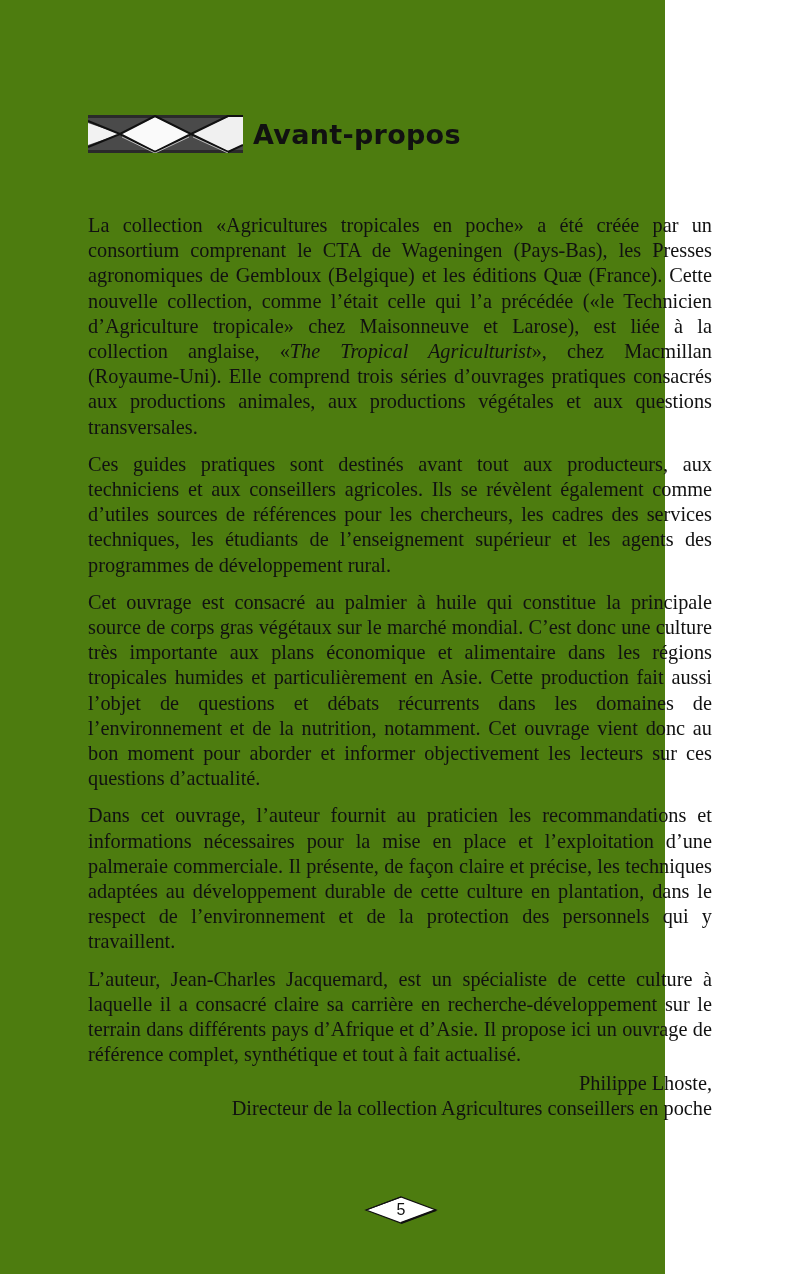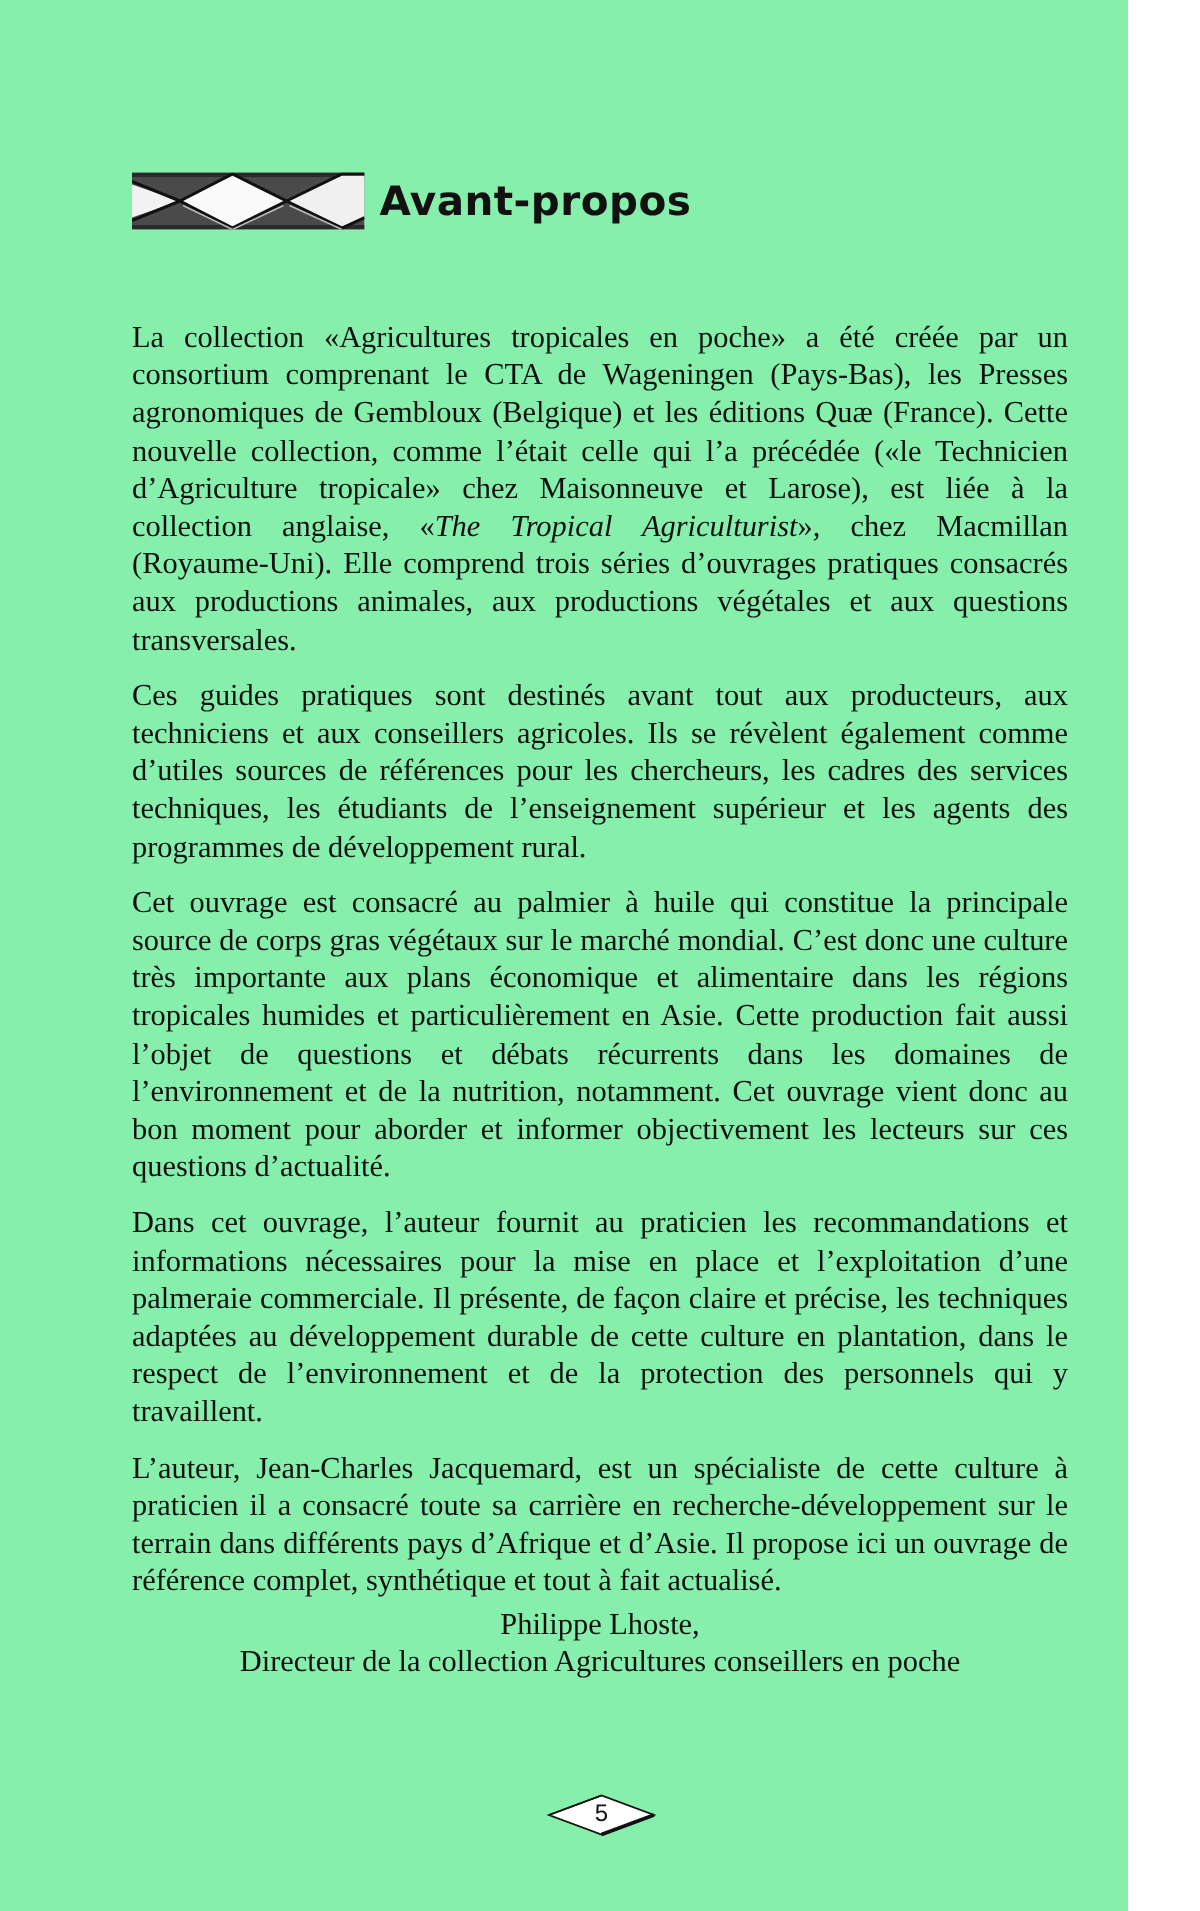"Avant-propos" .page { background: #86efac -> #4d7c0f; width: 752px -> 665px }
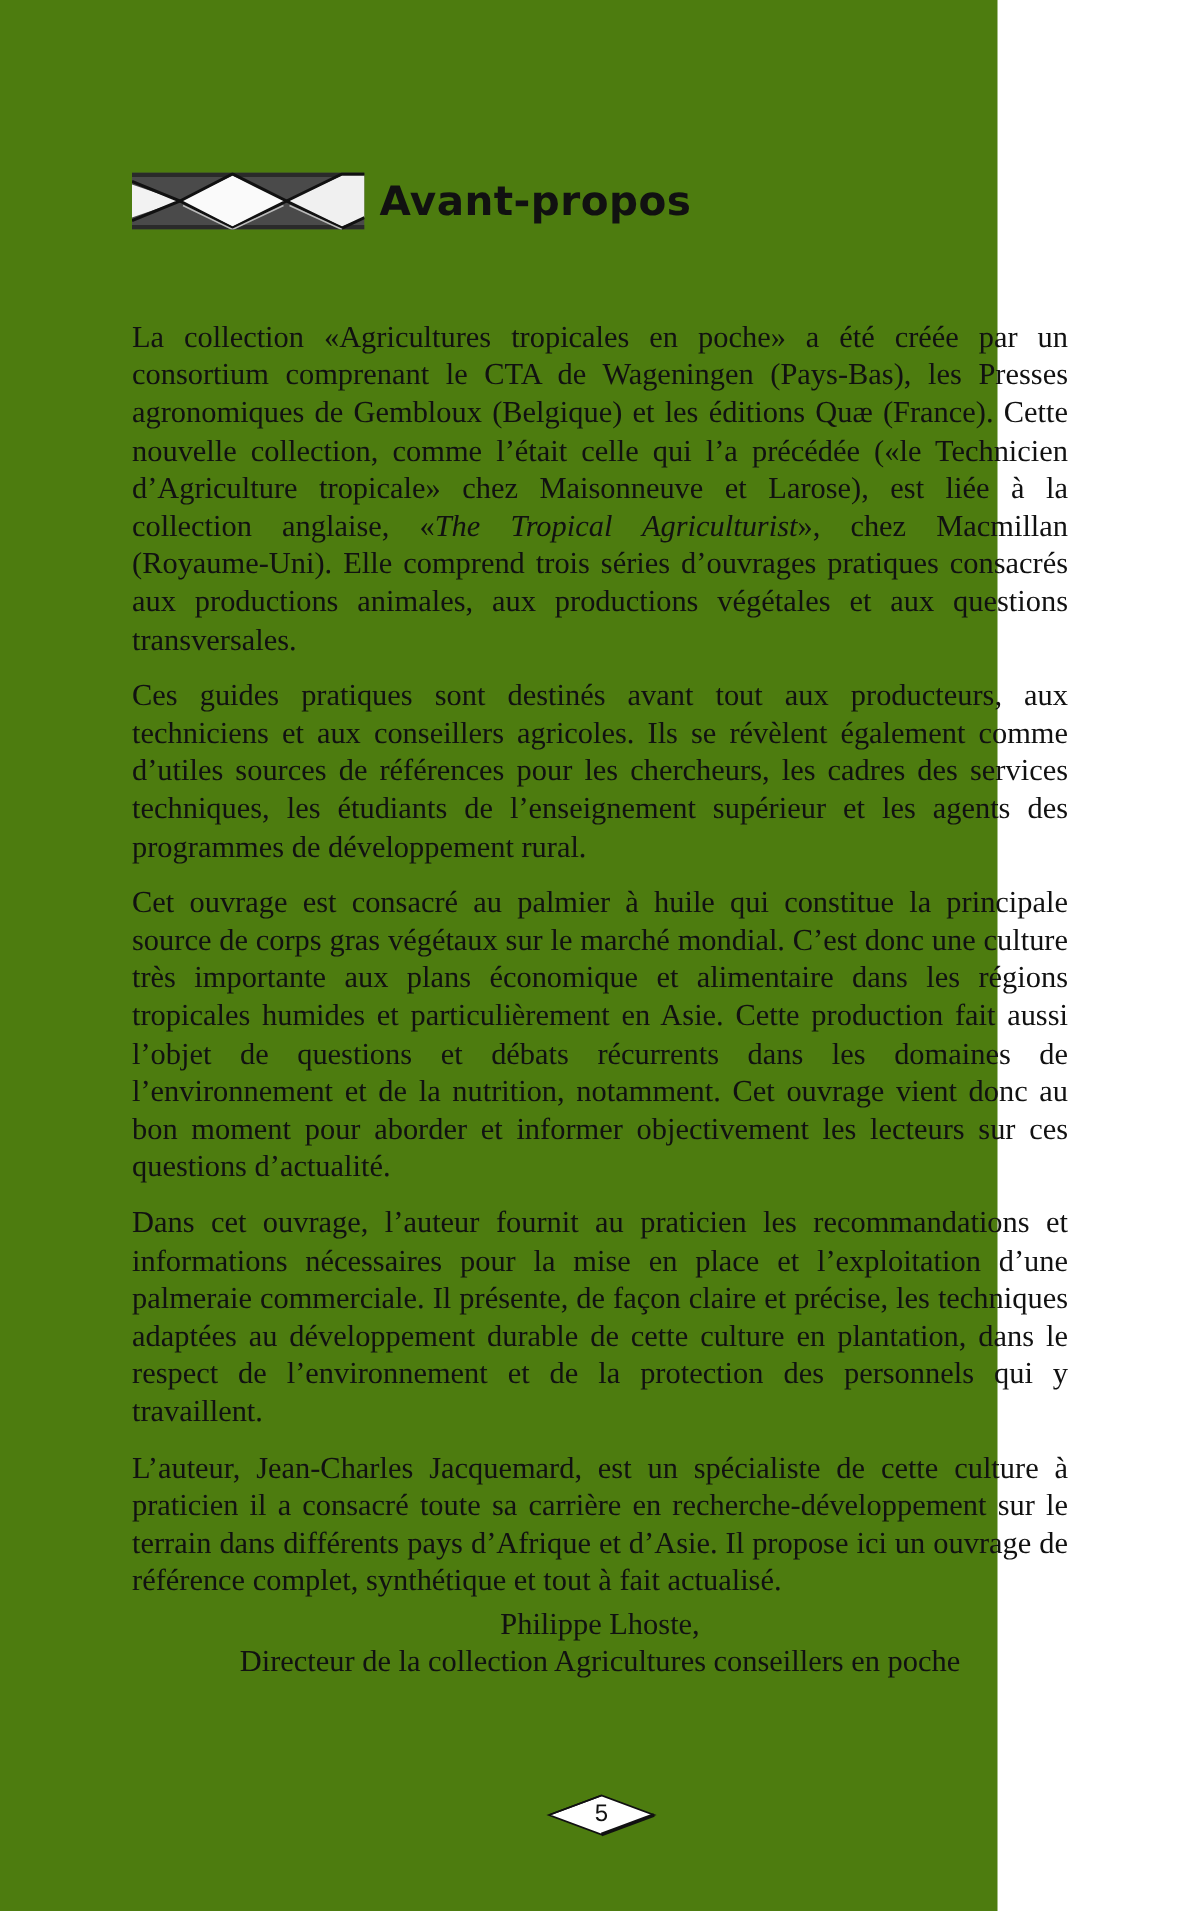"L’auteur, Jean-Charles Jacquemard, est" p { text: praticien il a consacré toute -> laquelle il a consacré claire }
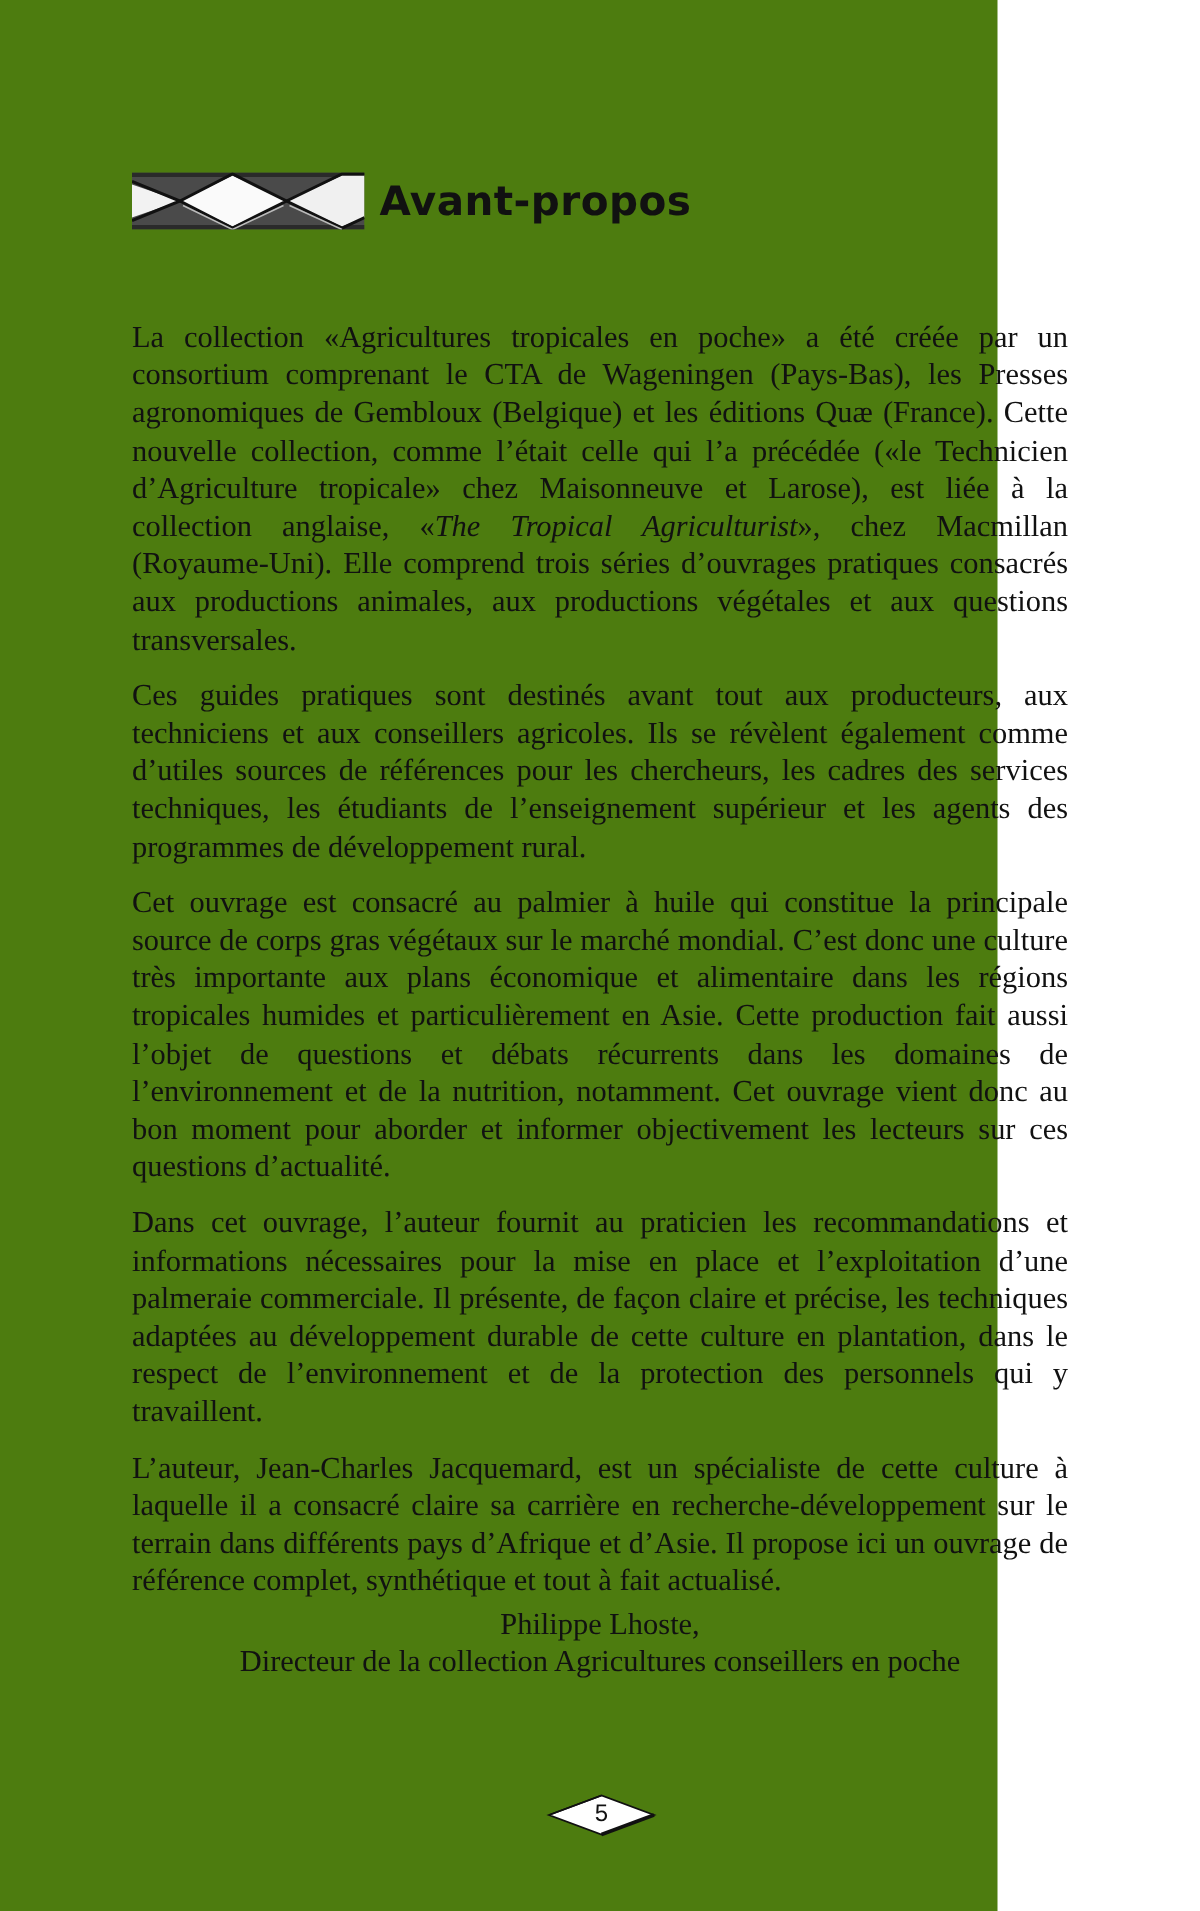"Philippe Lhoste," .signature { text-align: center -> right }
